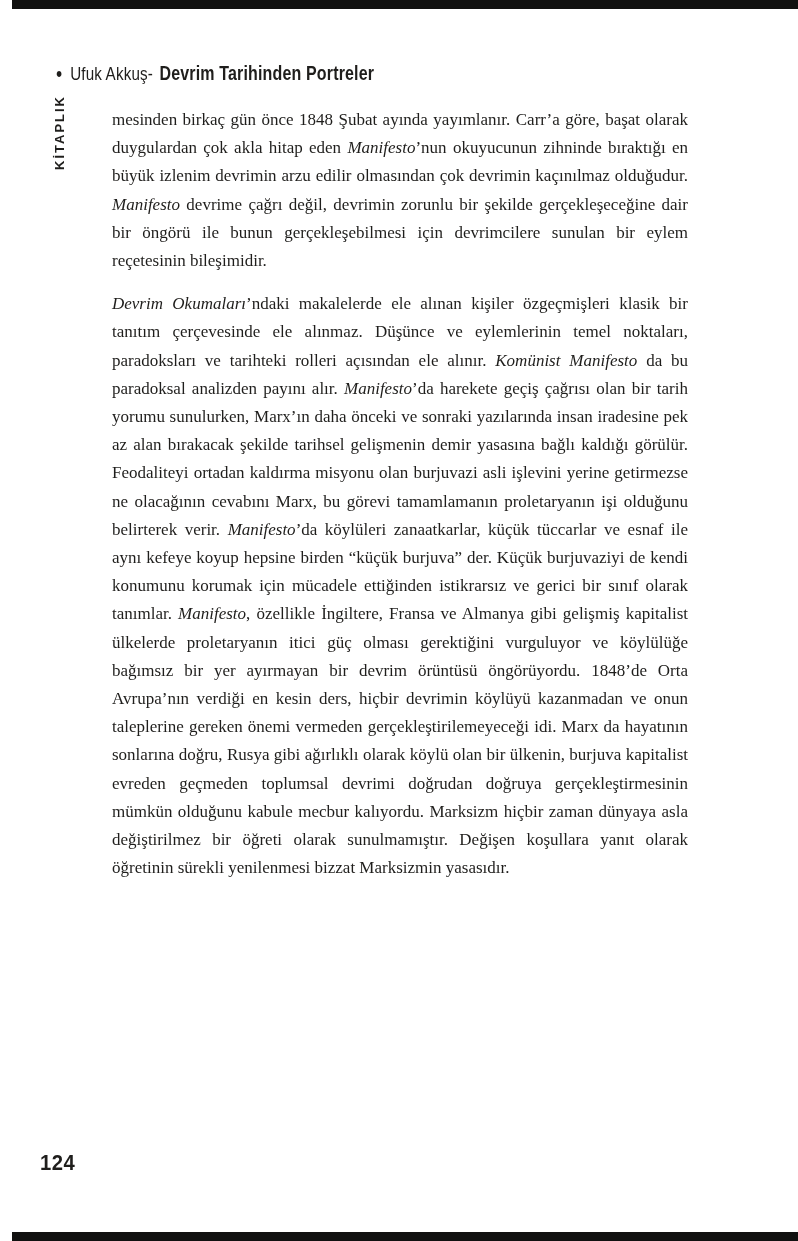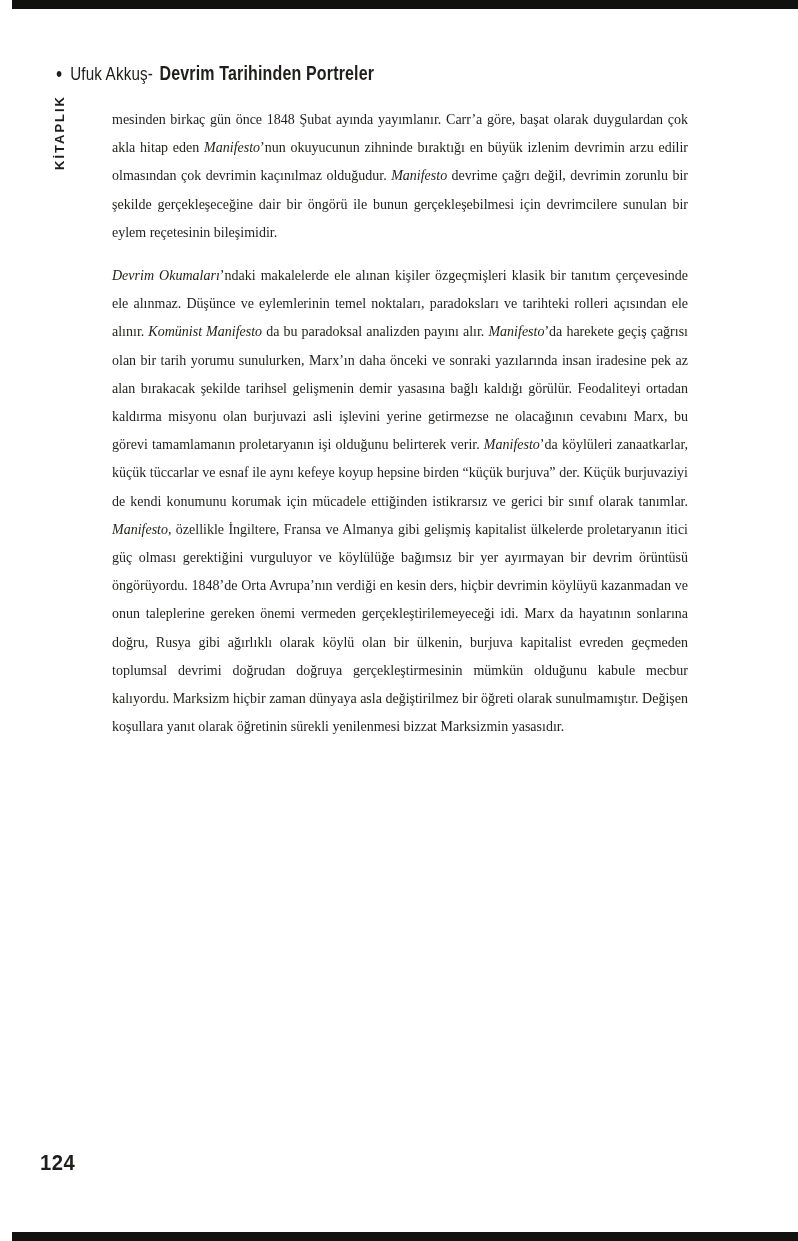"mesinden birkaç gün önce 1848" .page-body { font-size: 14px -> 17px }
